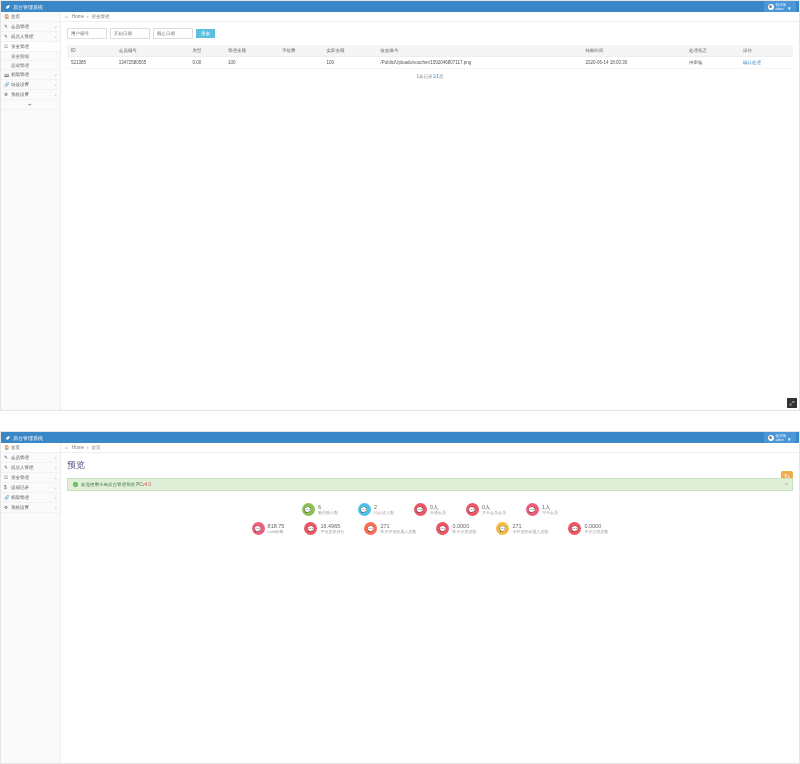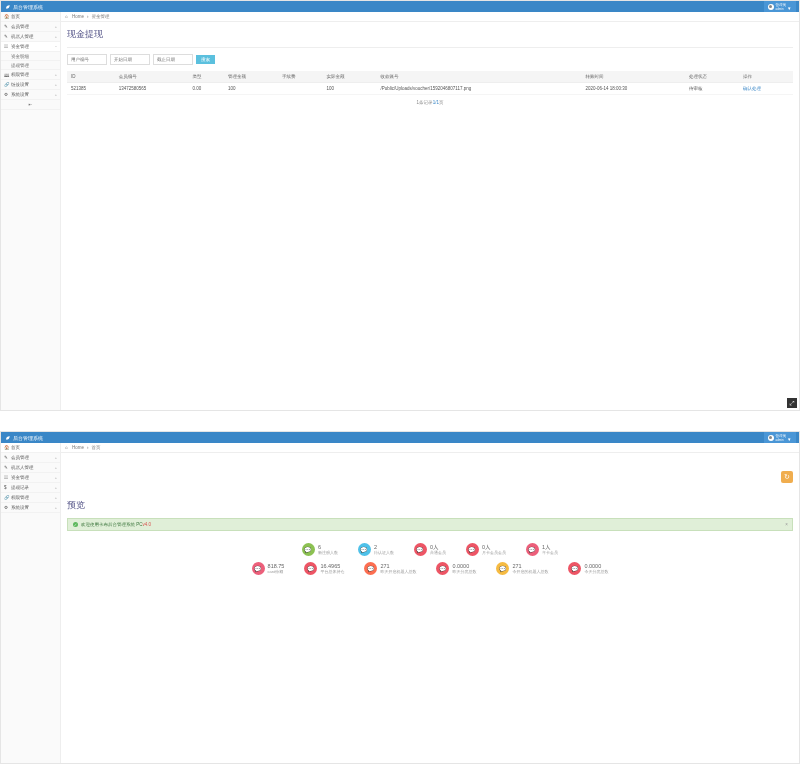"现金提现" h2.page-title { html: <h2>现金提现</h2> -> none }
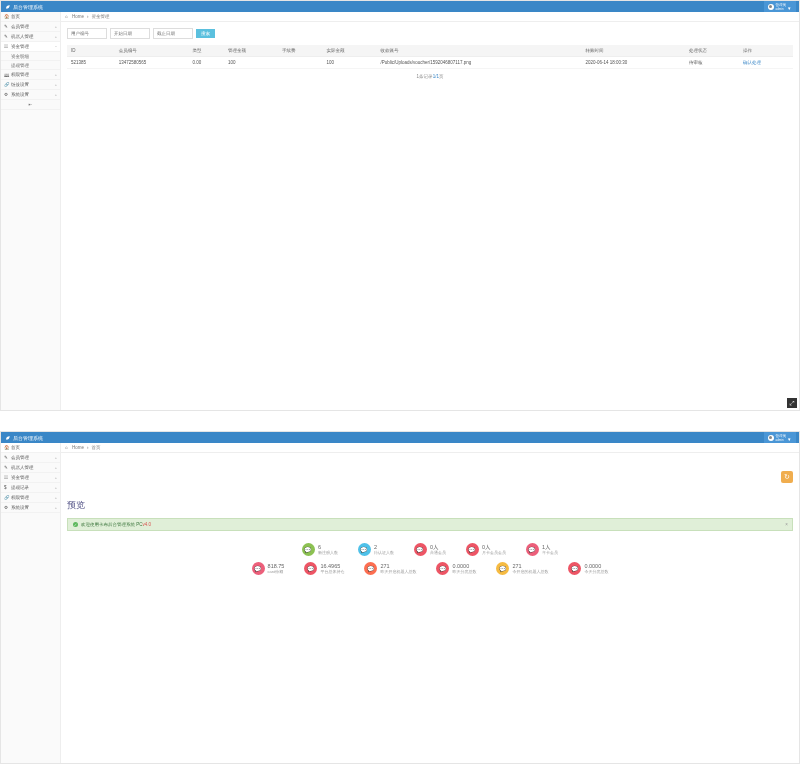"预览" div { margin-top: 40px -> none }
